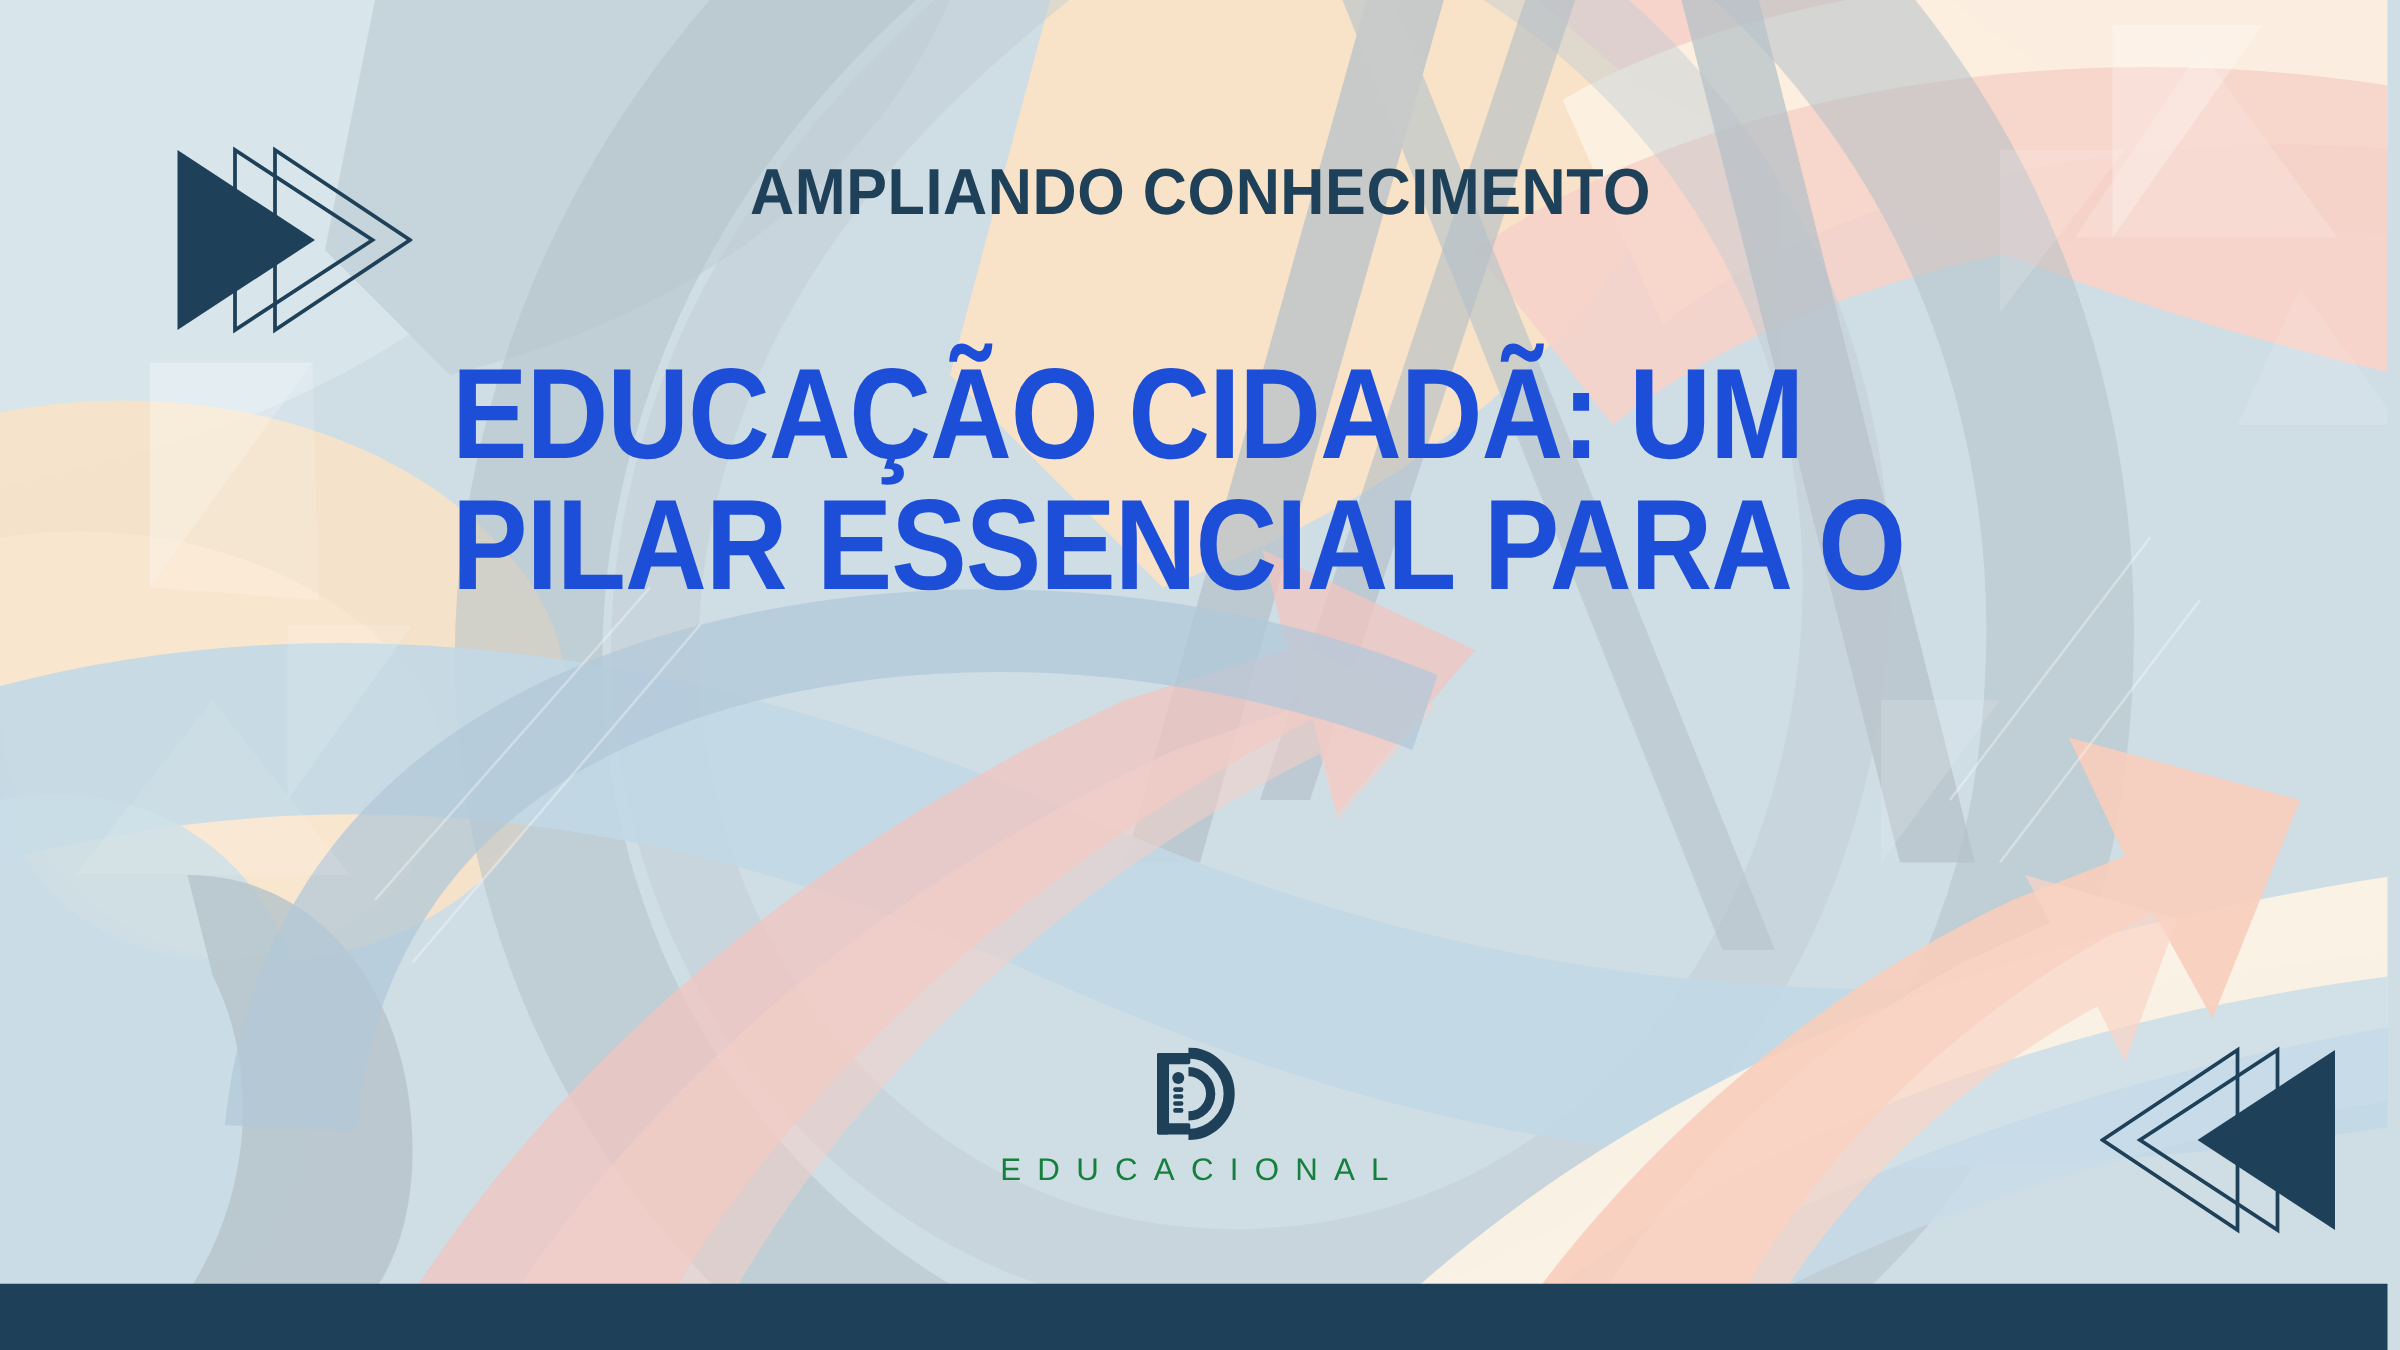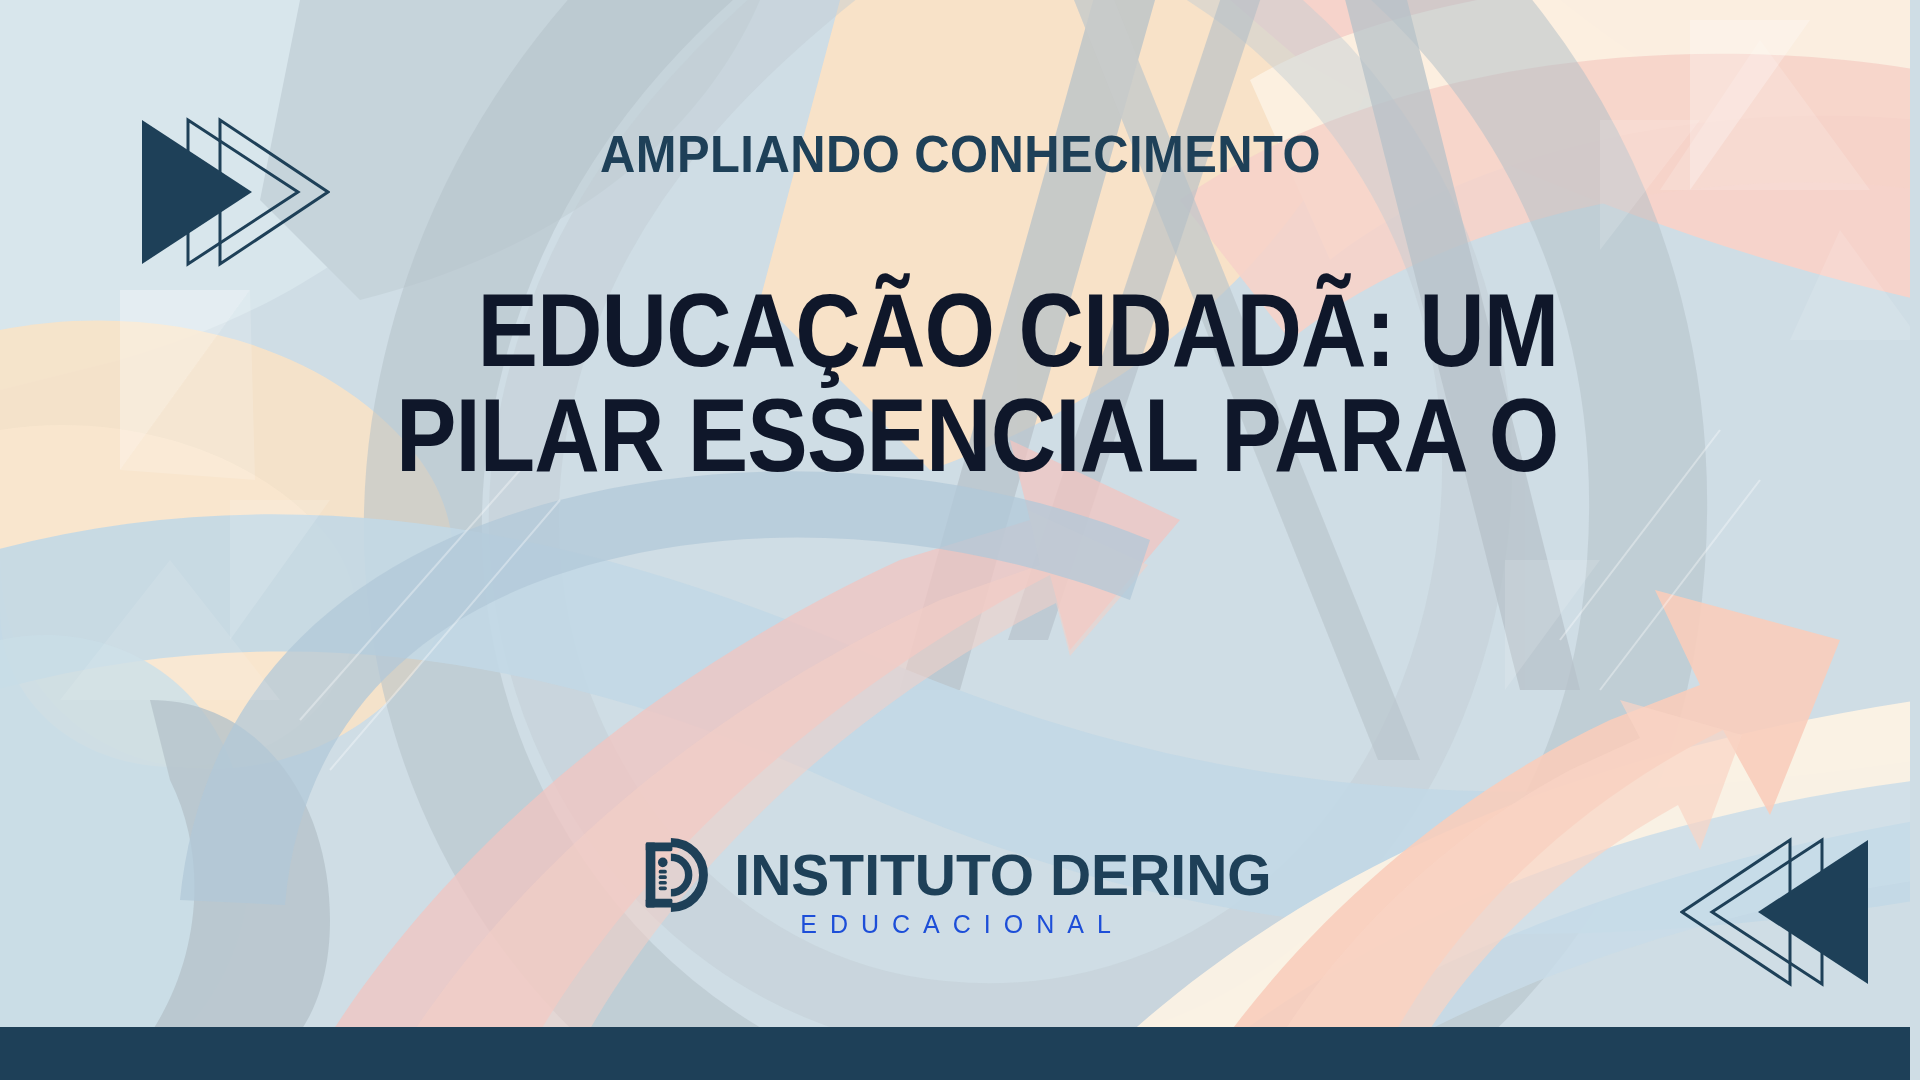"EDUCAÇÃO CIDADÃ: UM" #headline { color: #0f172a -> #1d4ed8; text-align: right -> left }
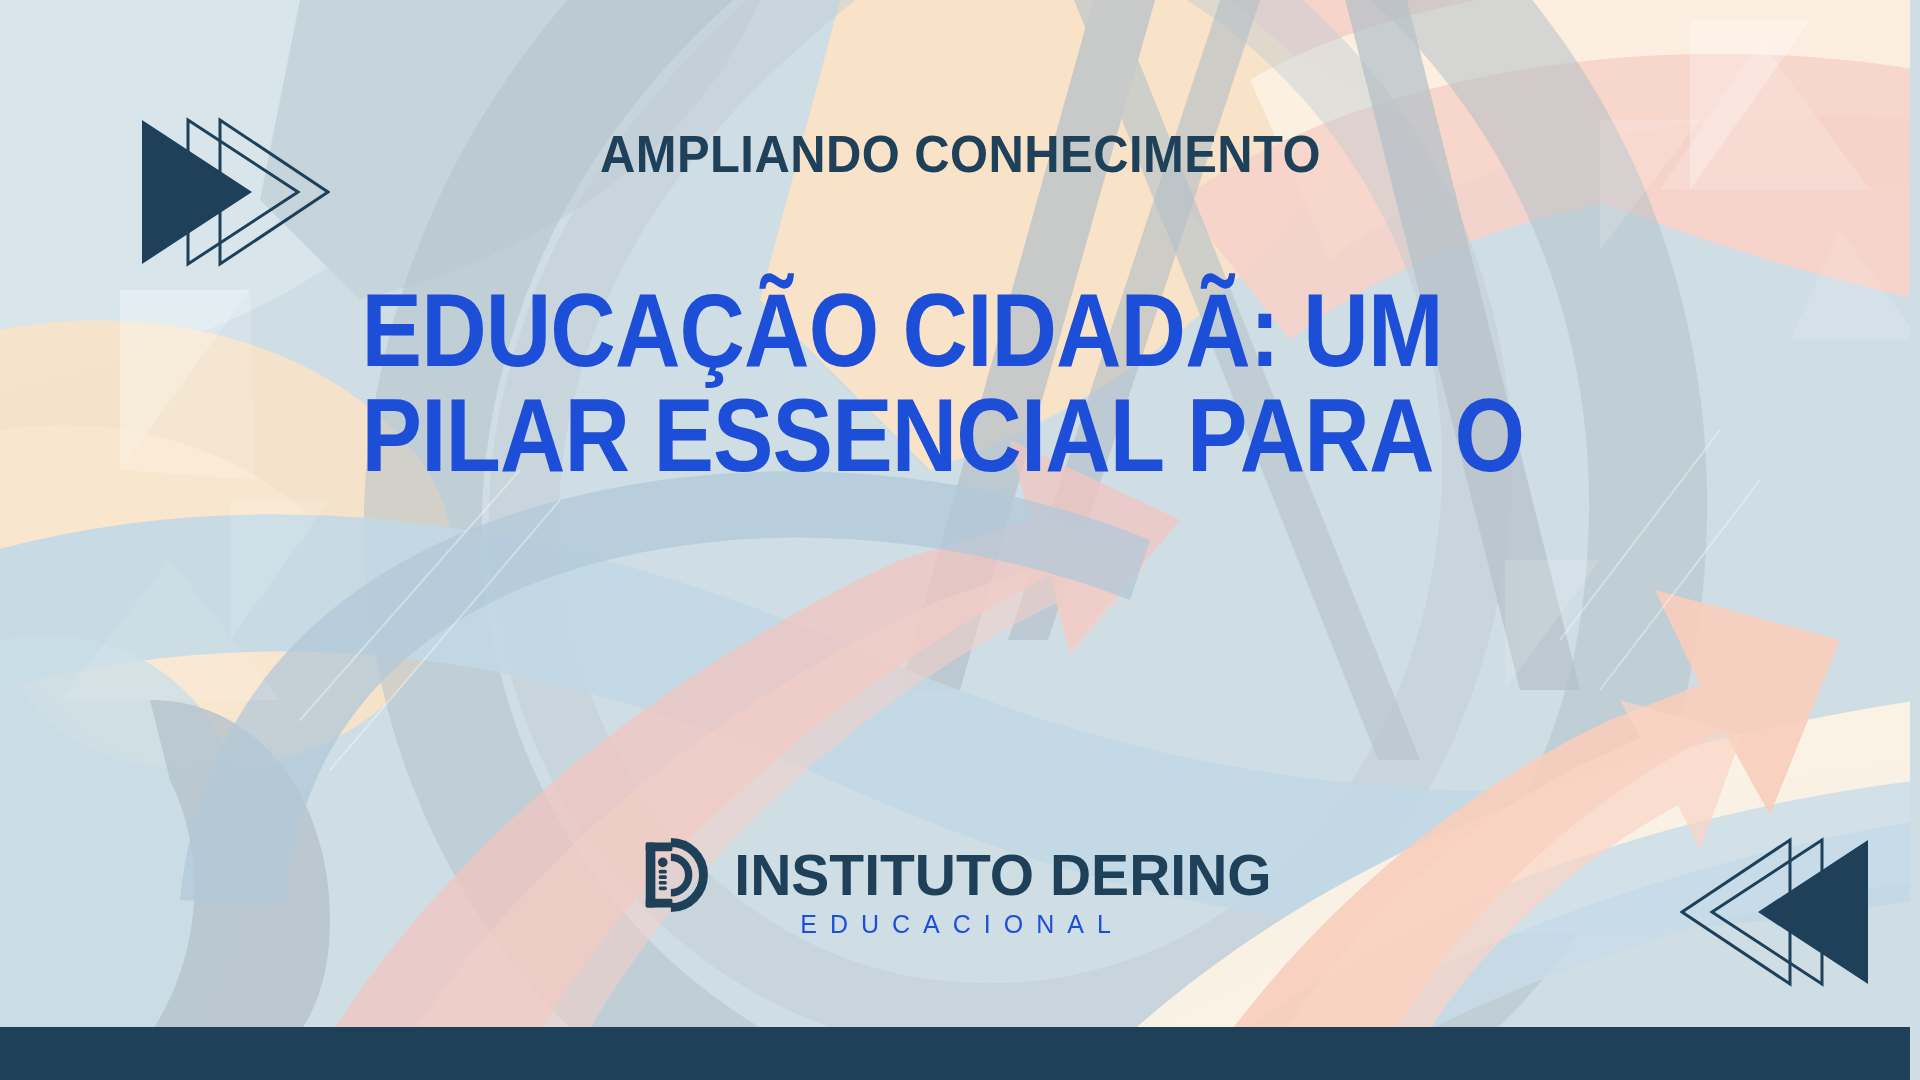"INSTITUTO DERING" div { html: <div>INSTITUTO DERING</div> -> none }
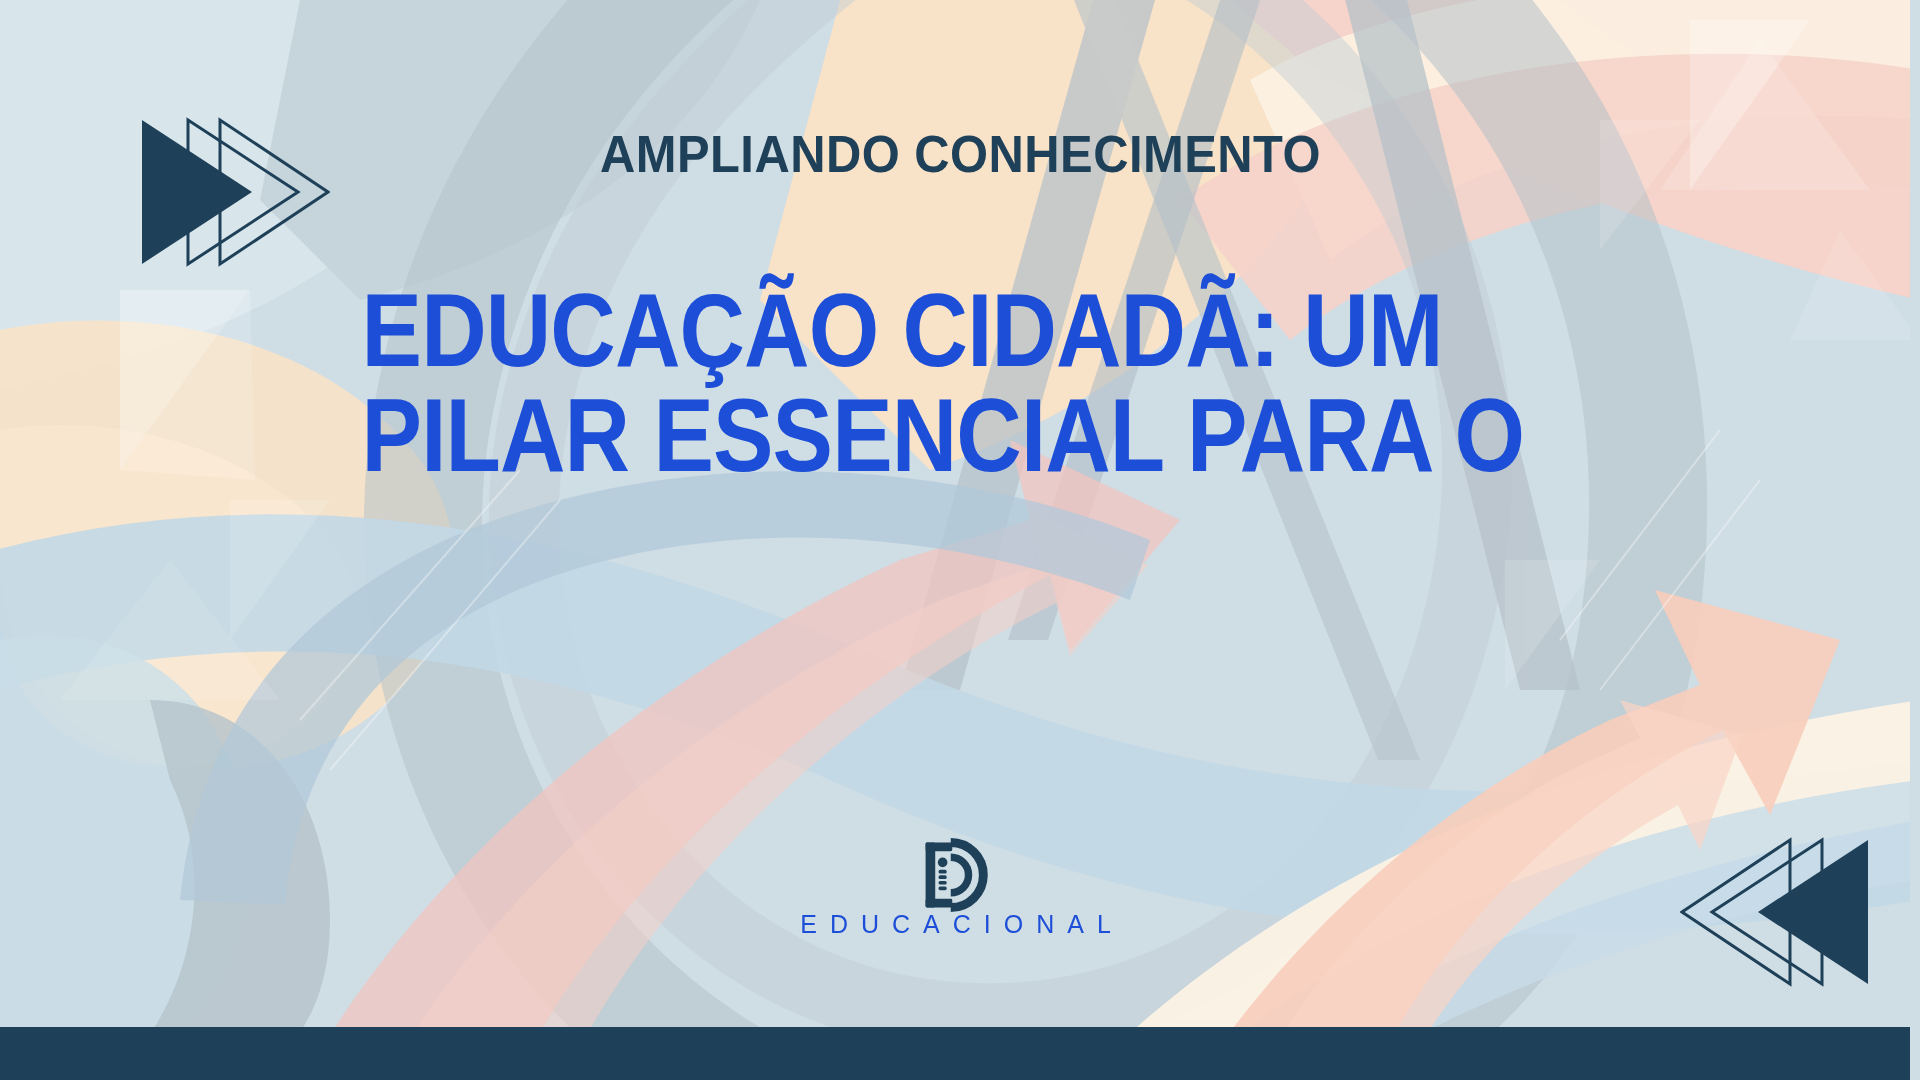"EDUCACIONAL" #logo-sub { color: #1d4ed8 -> #15803d; margin-top: none -> 12px }
